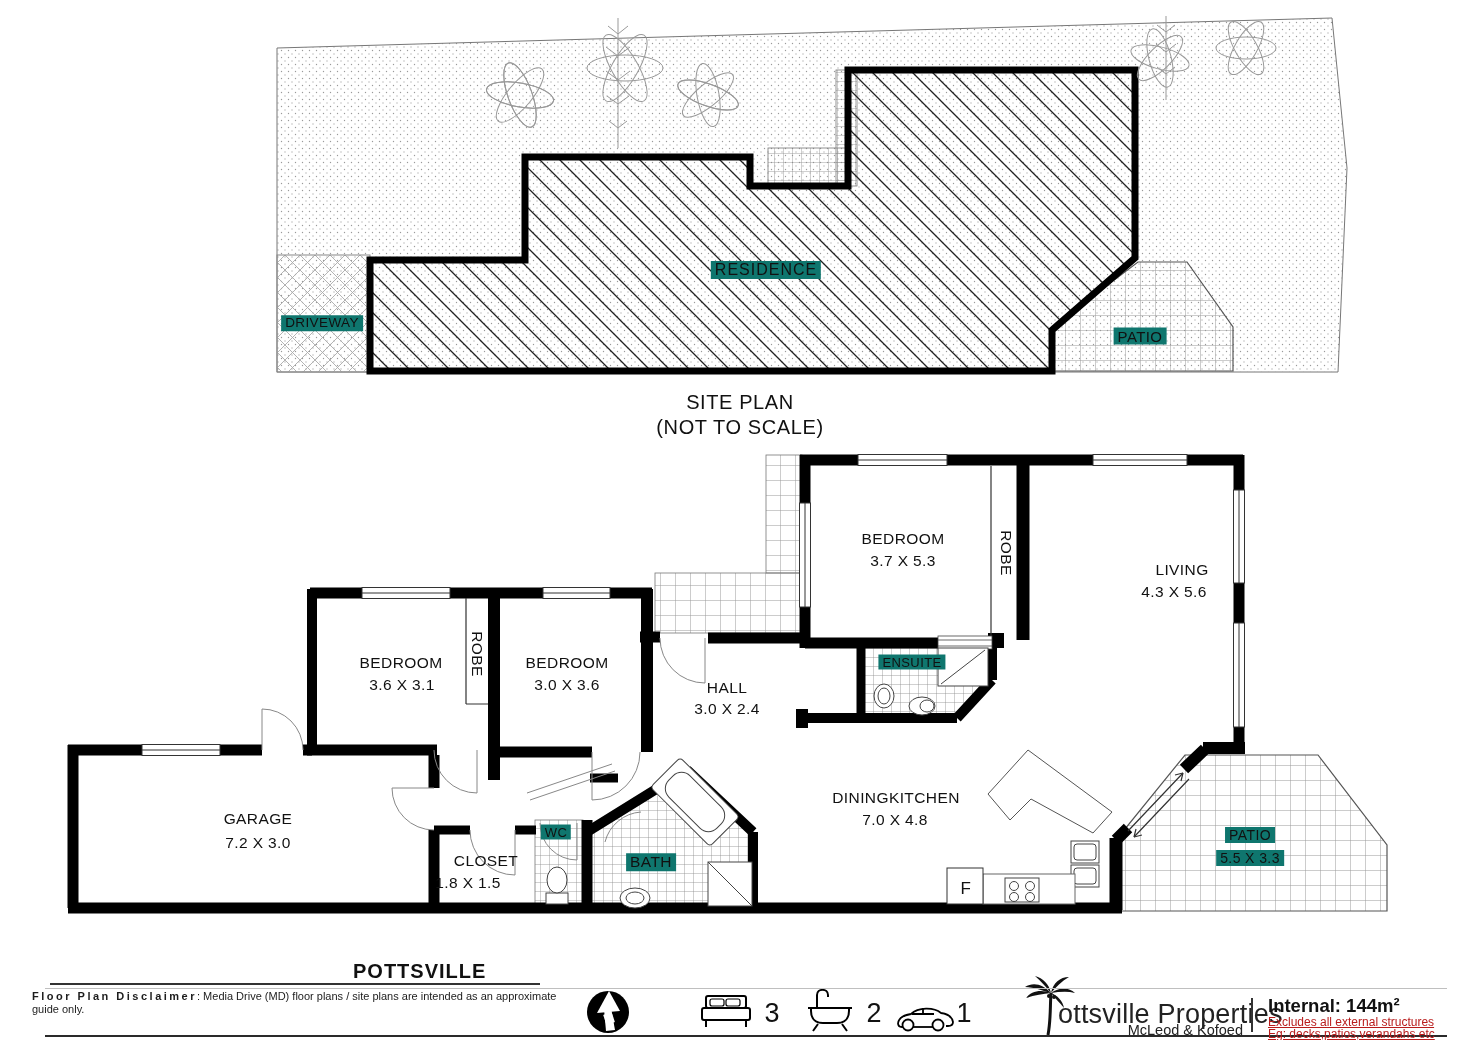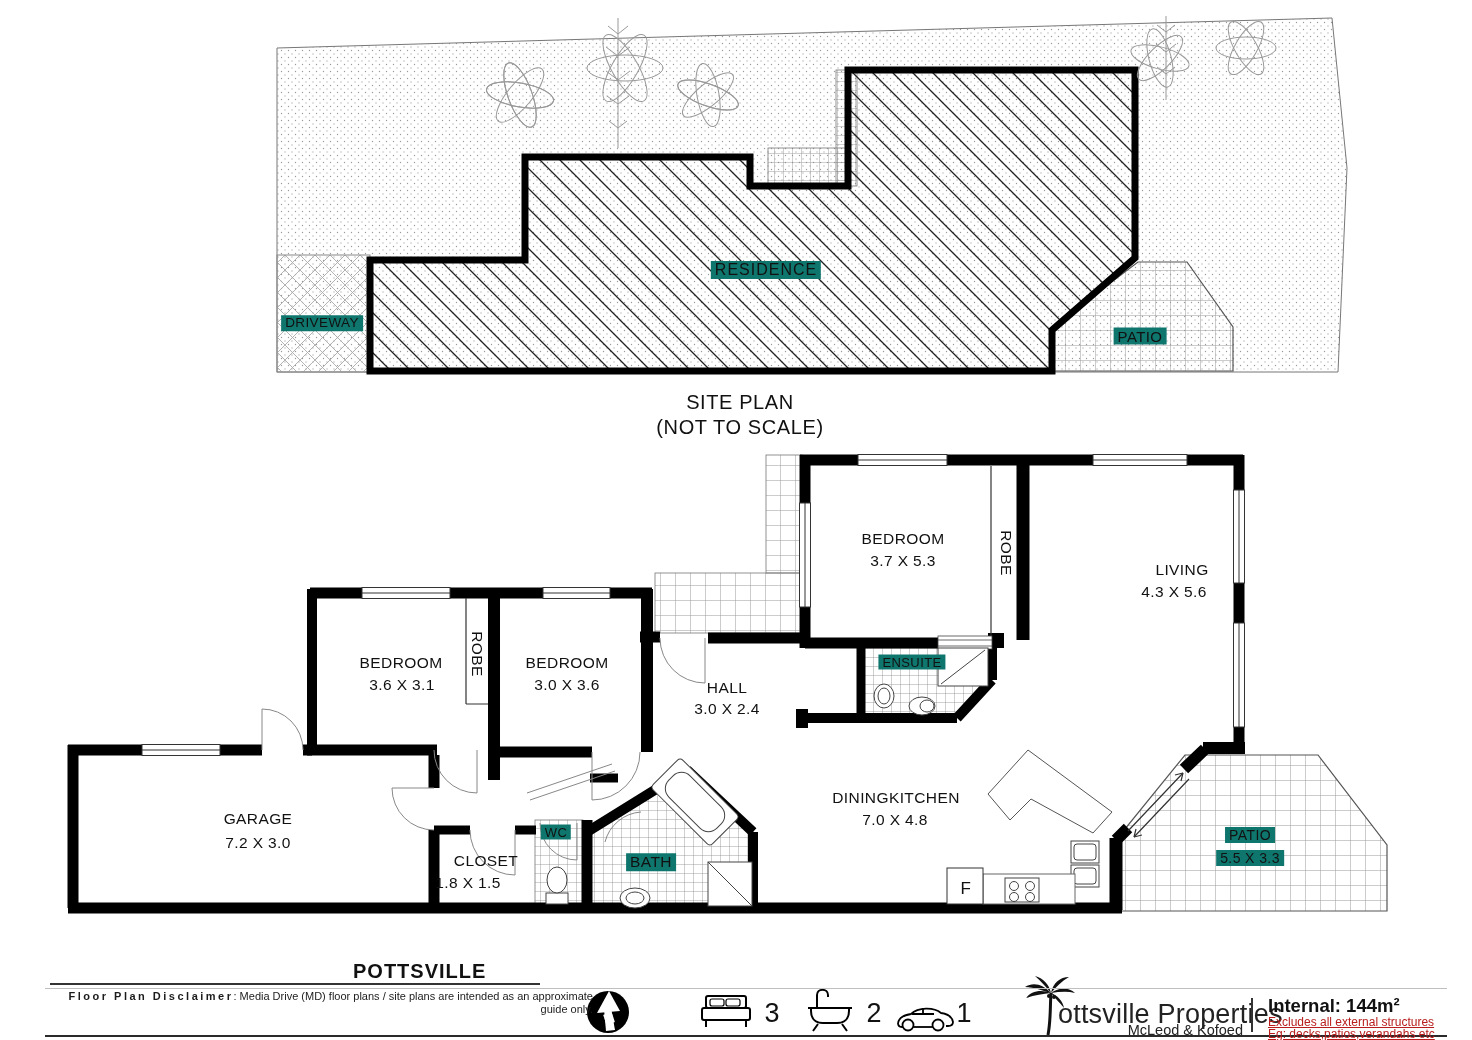"Floor Plan Disclaimer: Media Drive" .disc { left: 48px -> 32px; text-align: right -> left }
